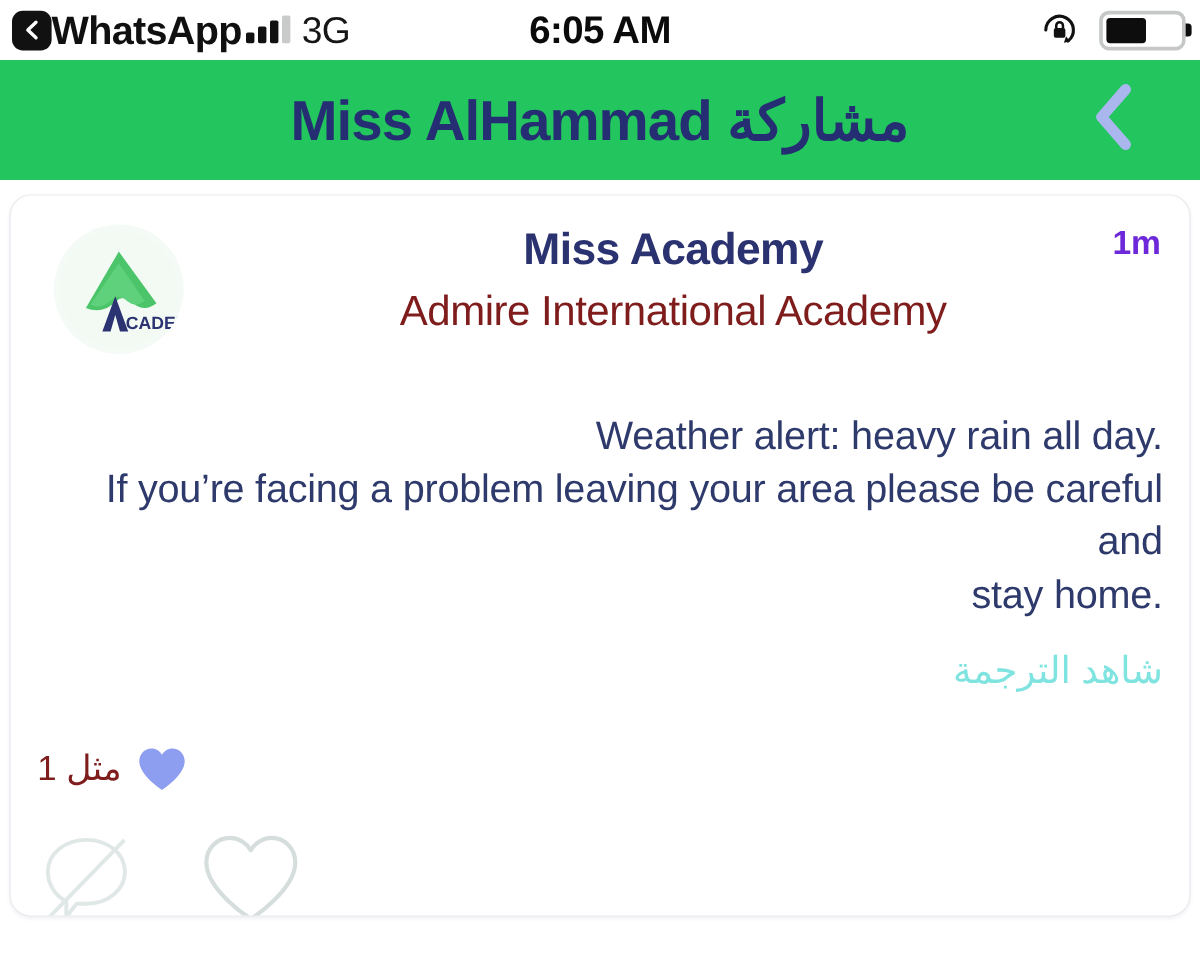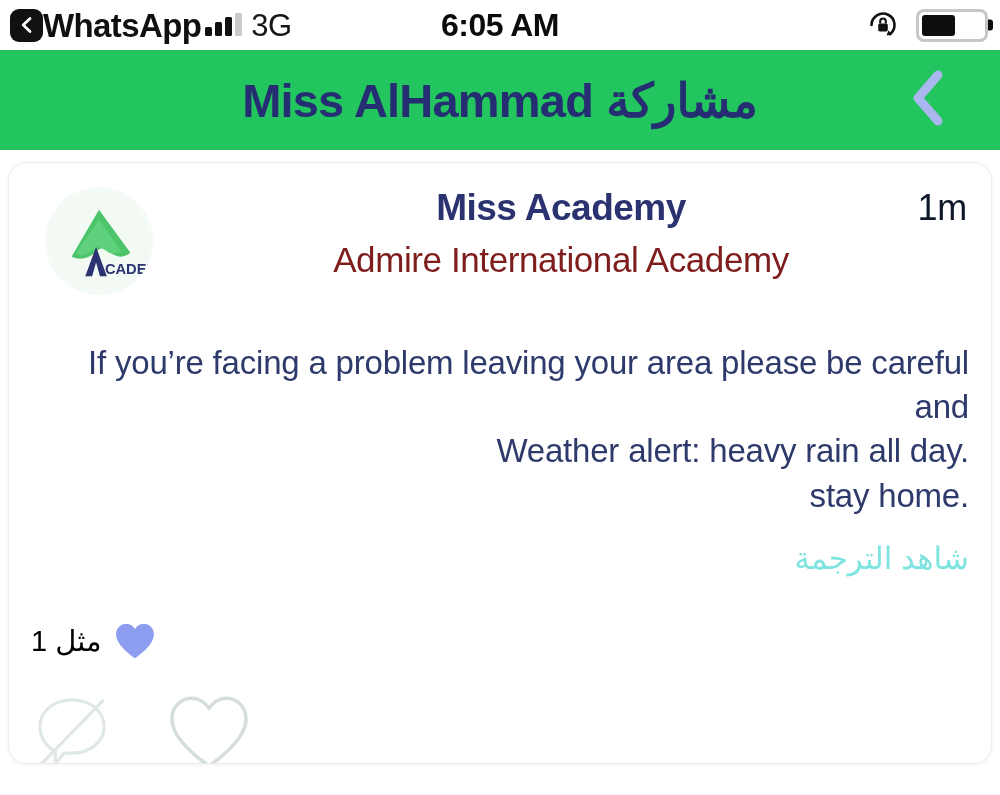"1m" .timestamp { color: #0f172a -> #6d28d9; font-size: 36px -> 28px; font-weight: 400 -> 700 }
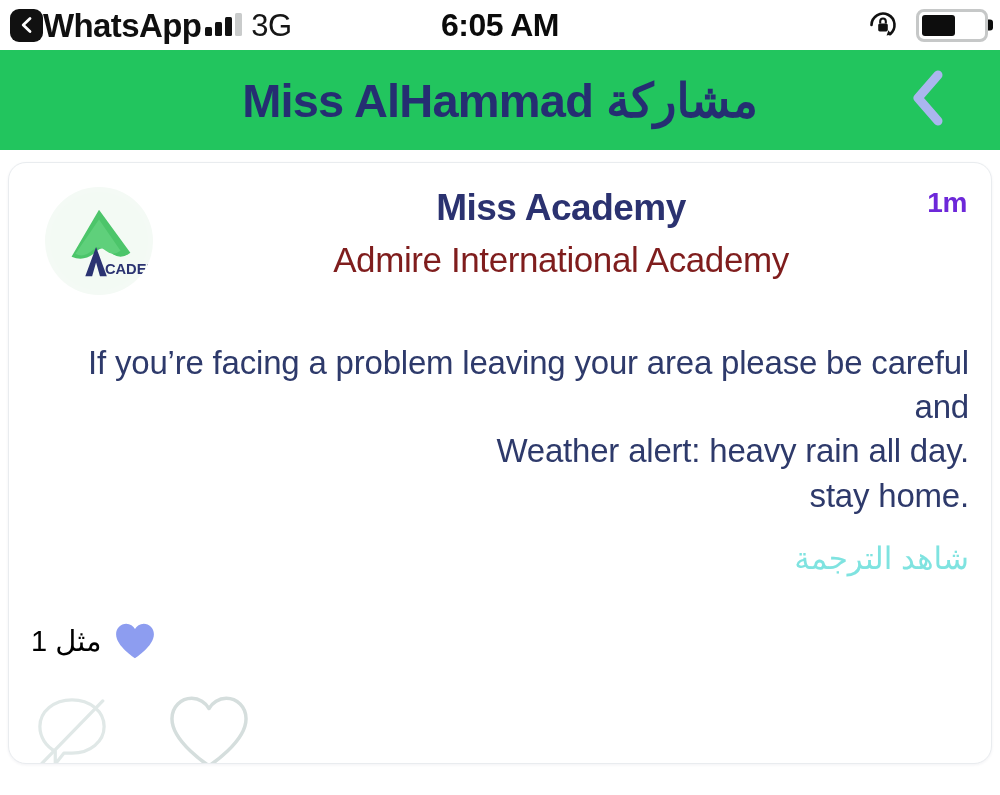"If you’re facing a problem" div { order: before "Weather alert: heavy rain all" -> after "Weather alert: heavy rain all" }
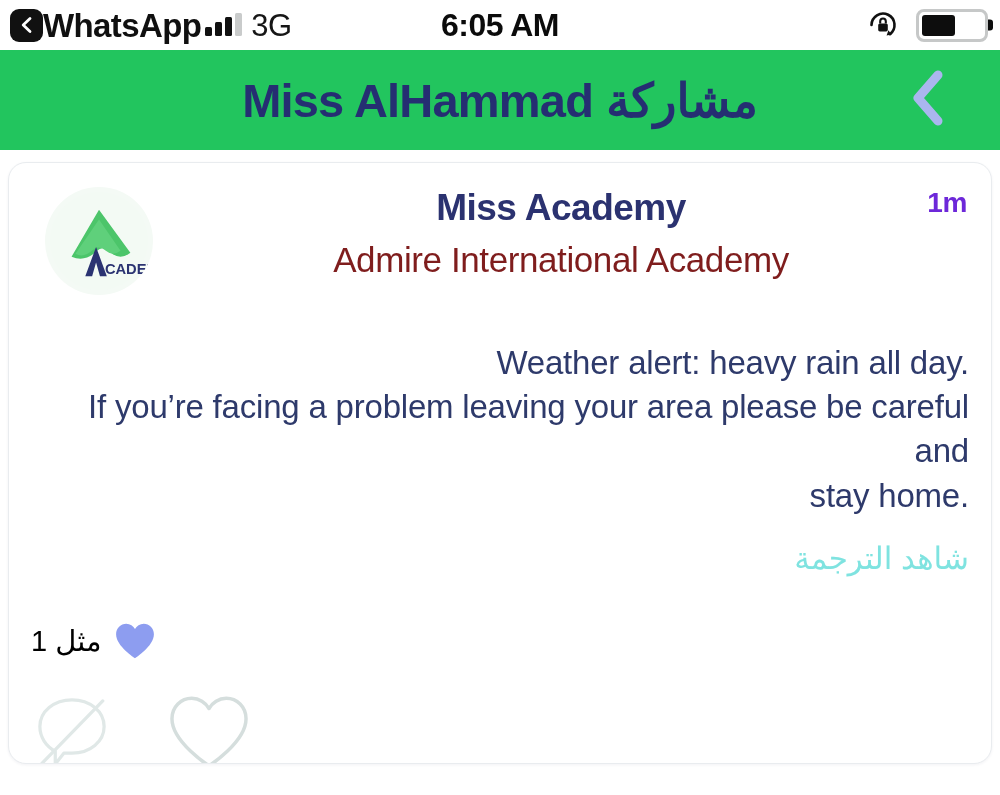"مثل 1" .reaction-count { color: #000000 -> #7f1d1d }
